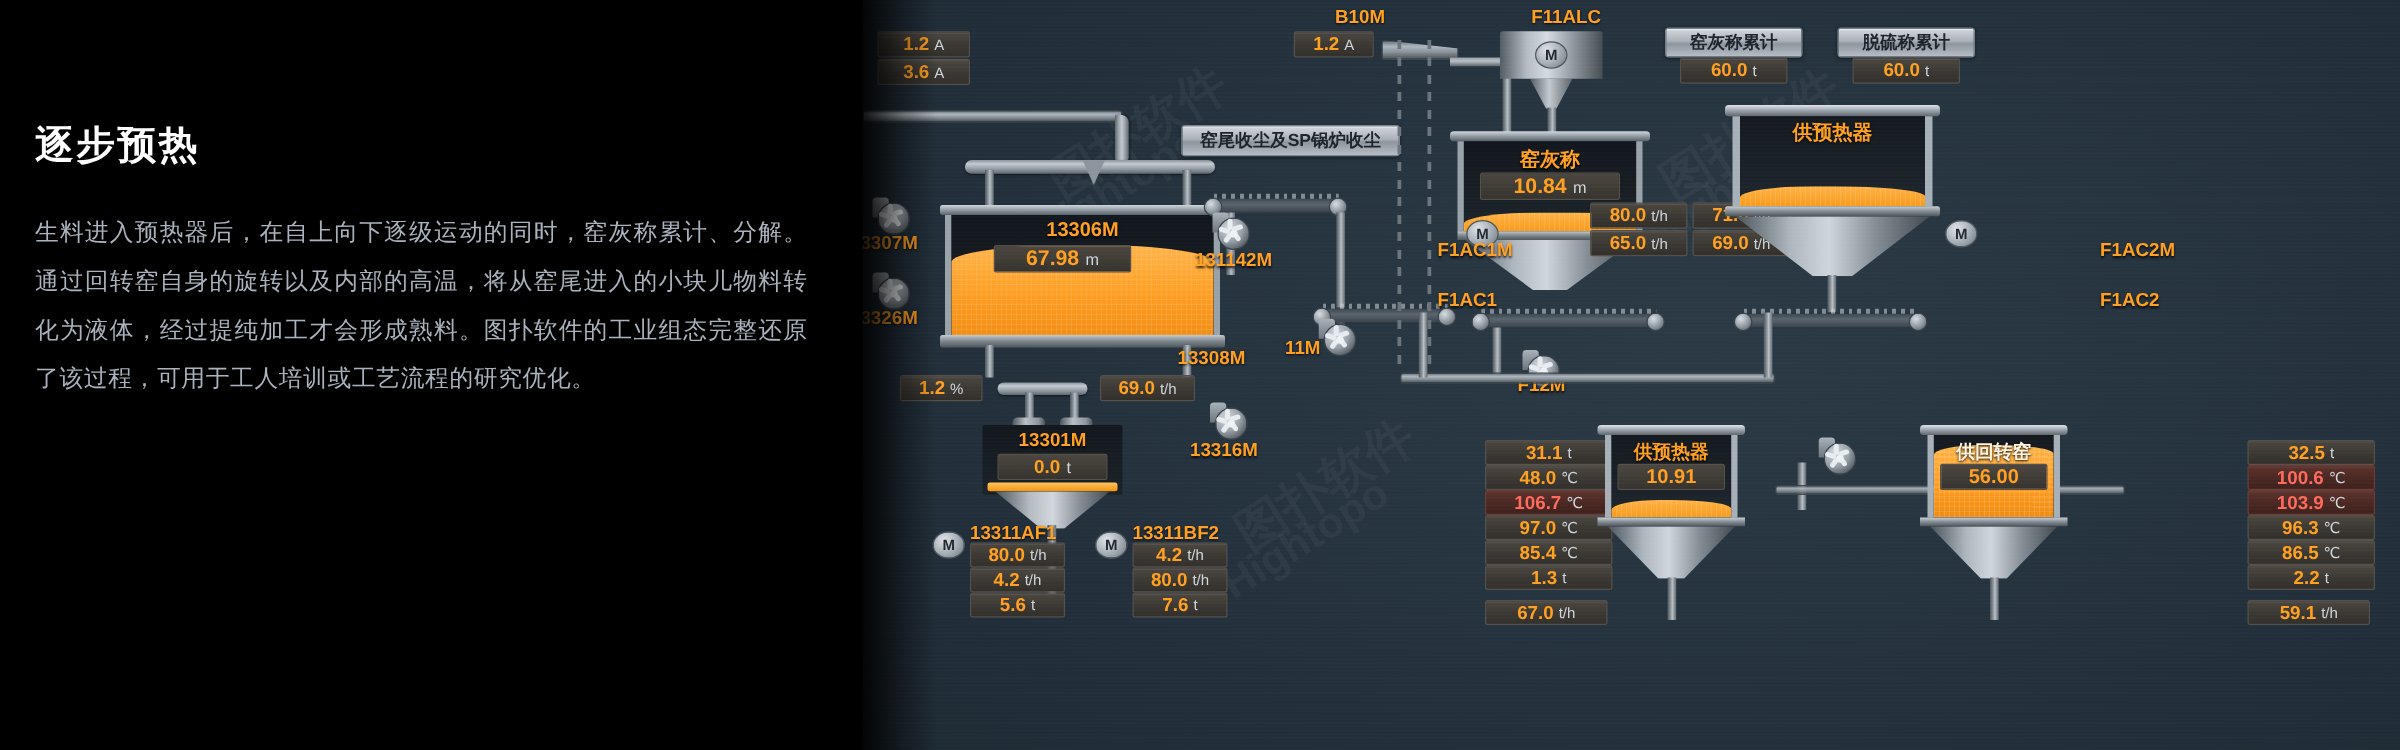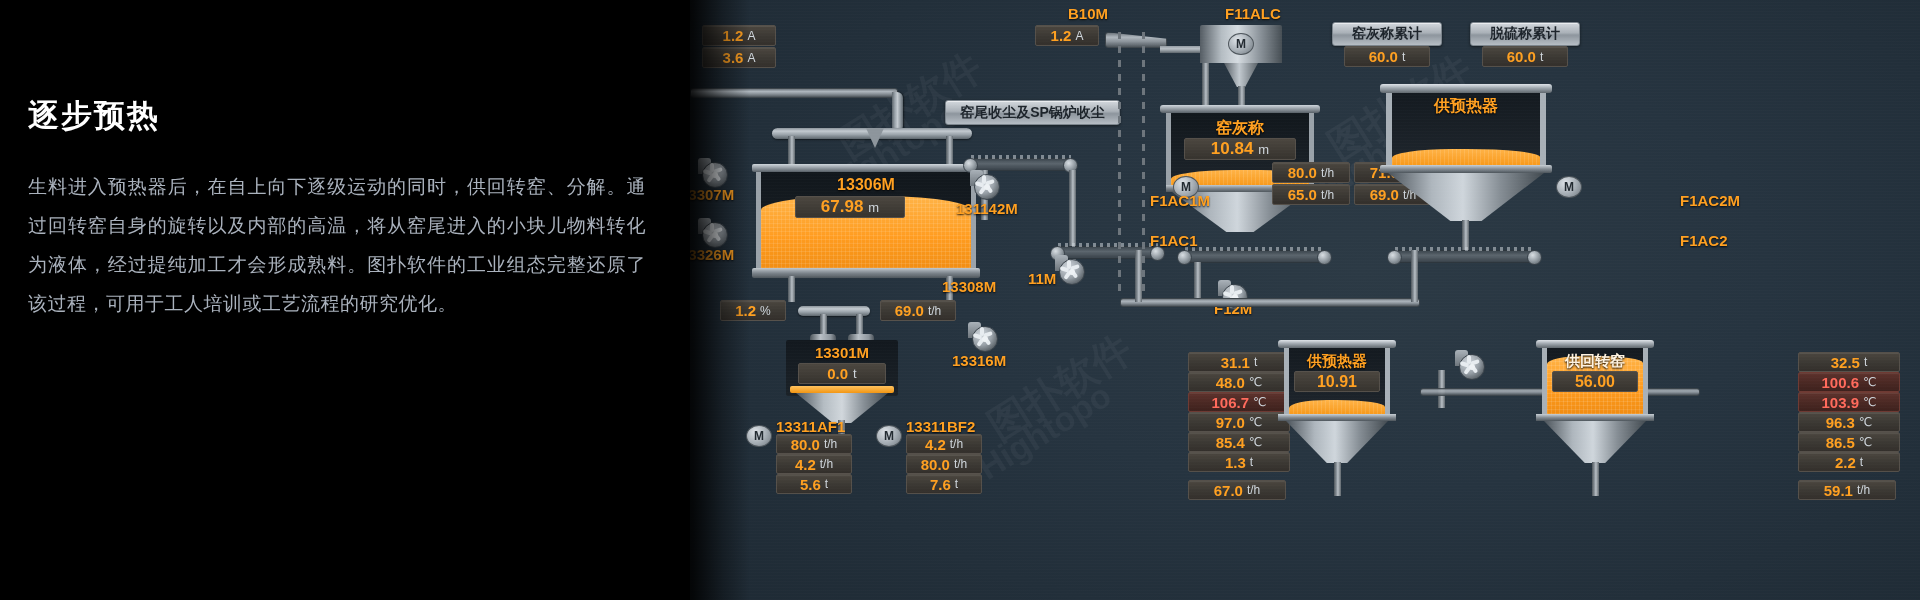"生料进入预热器后，在自上向下逐级运动的同时，供回转窑、分解。通过回转窑自身的旋转" div { text: 供回转窑 -> 窑灰称累计 }
